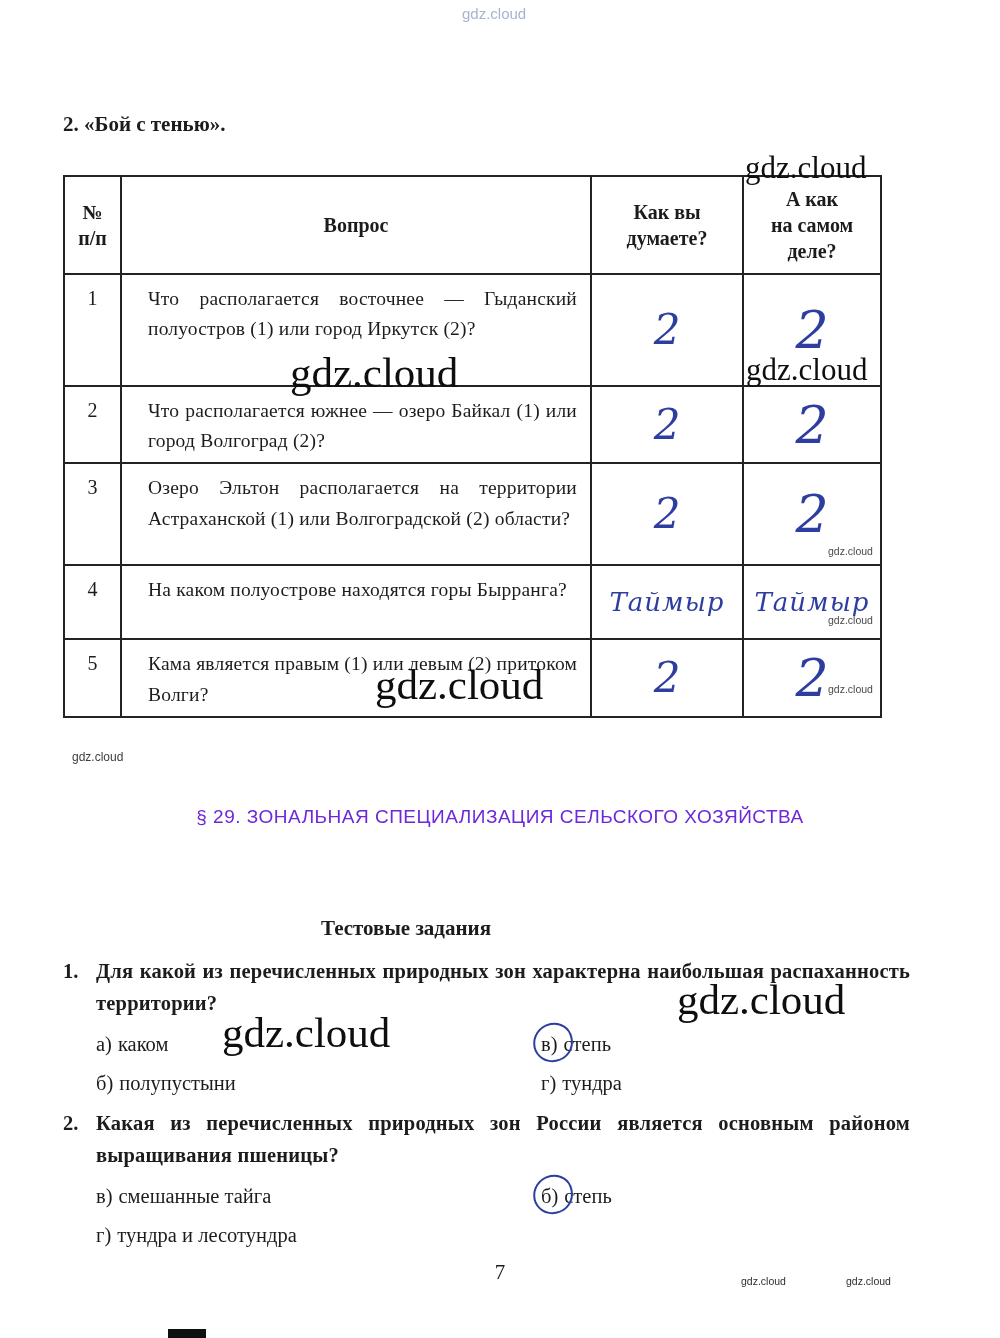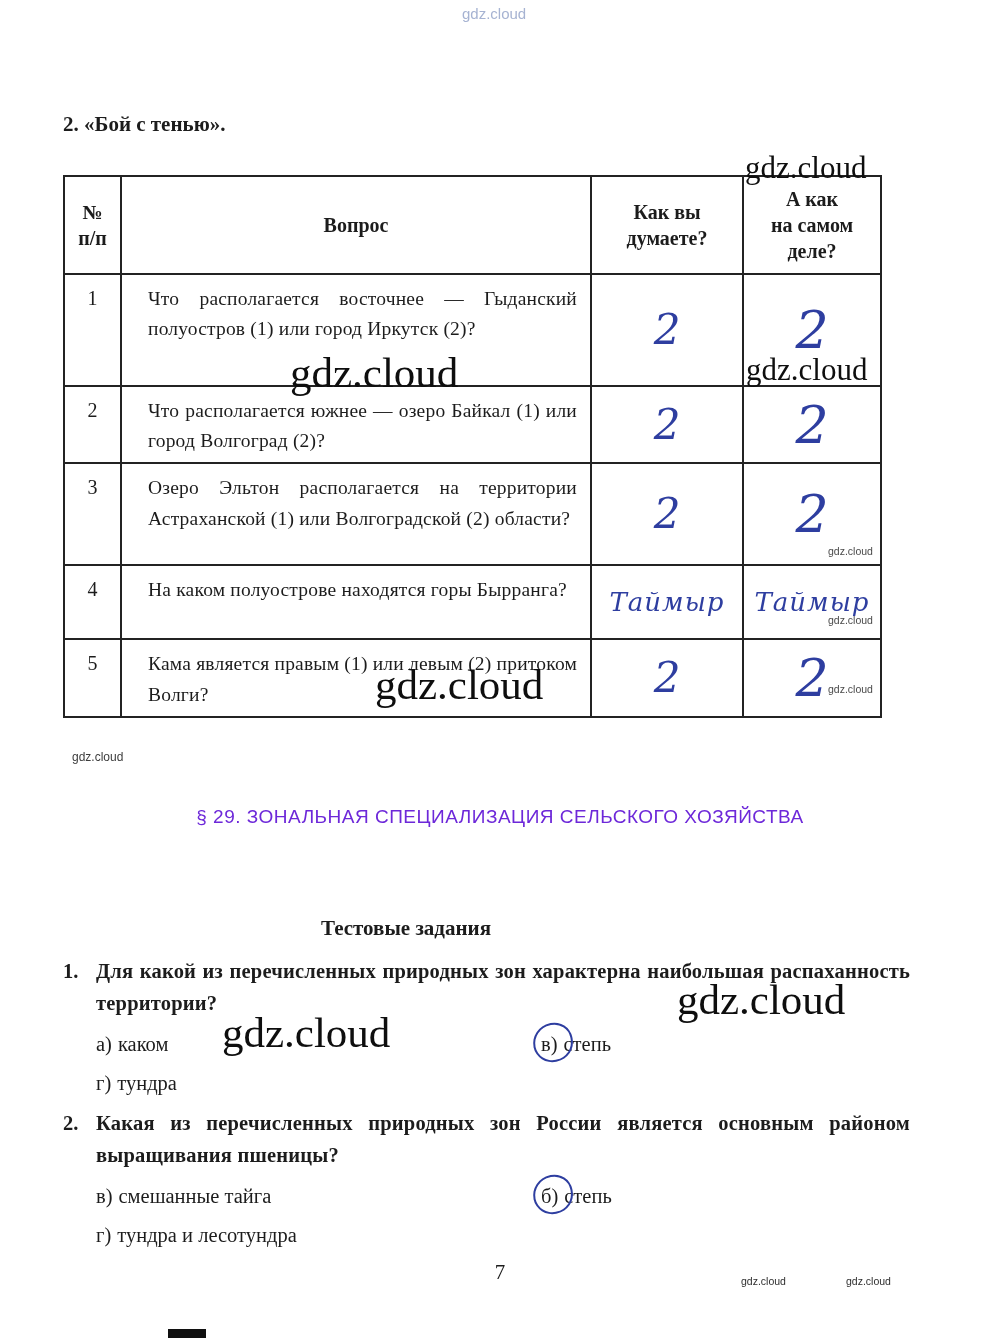"б) полупустыни" div.option { html: none -> <div> <span>б)</span><span>полупустыни</span> </div> }
